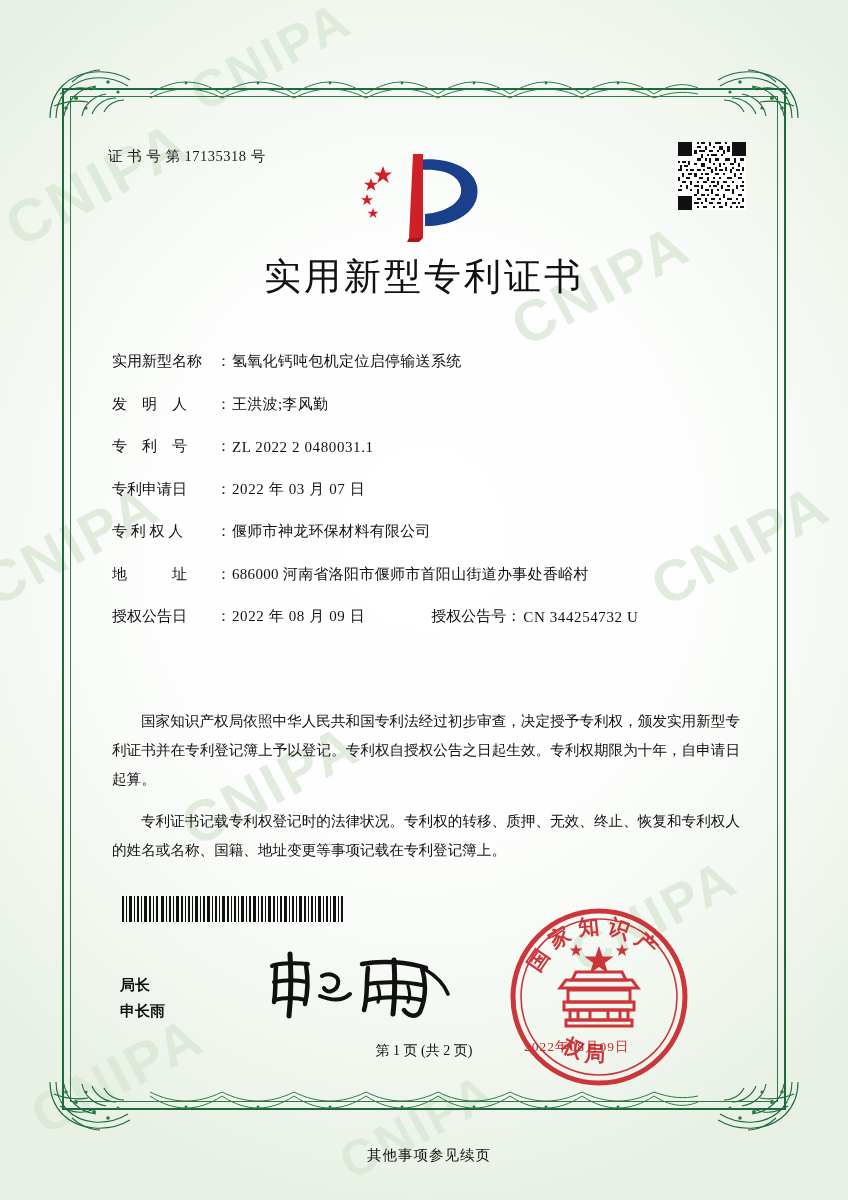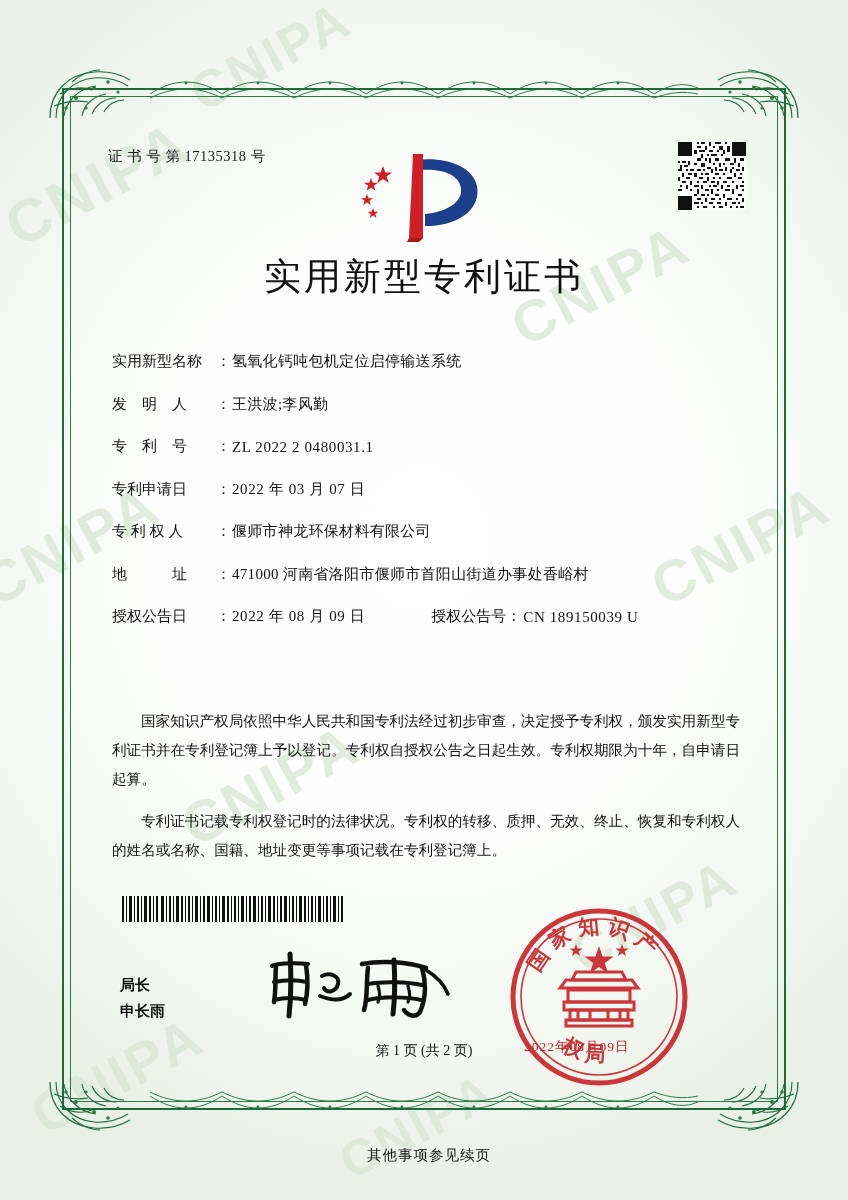"471000 河南省洛阳市偃师市首阳山街道办事处香峪村" span.fval { text: 471000 -> 686000 }
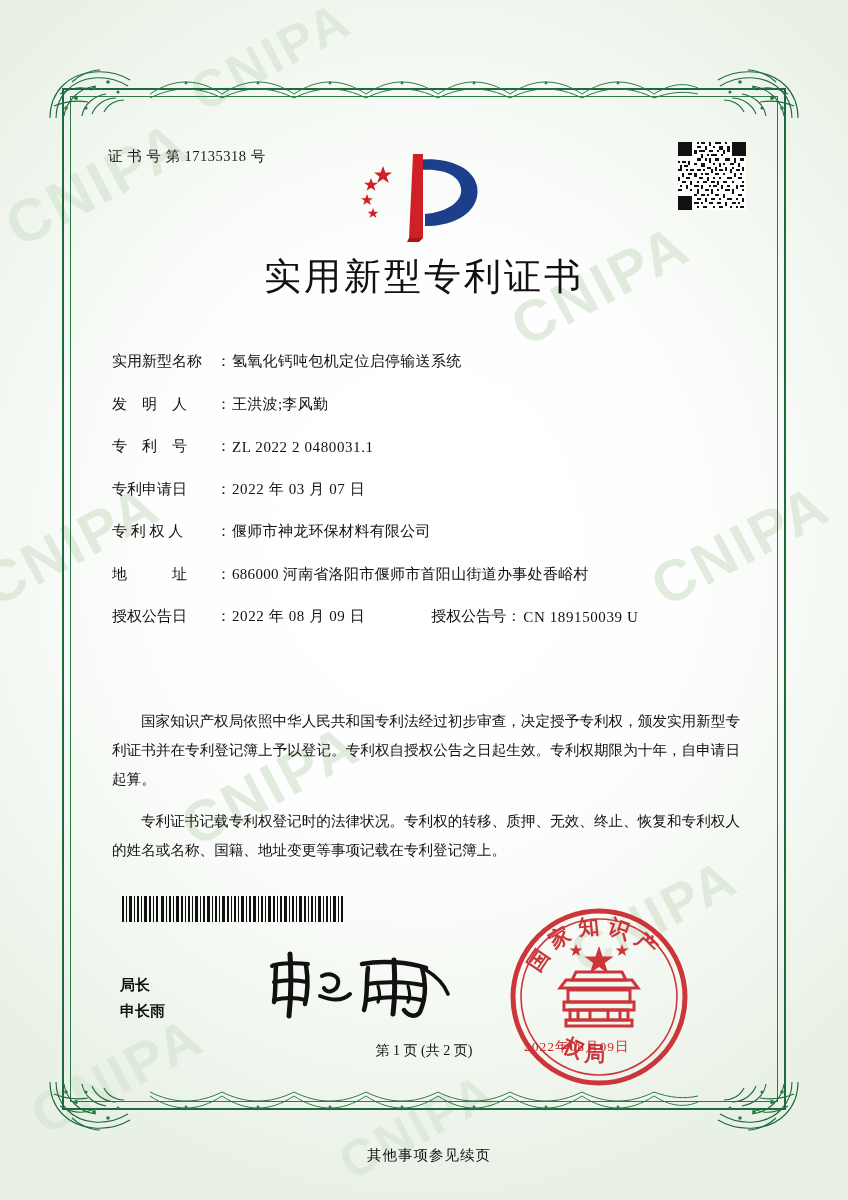"CN 189150039 U" span.sub-val { text: 189150039 -> 344254732 }
